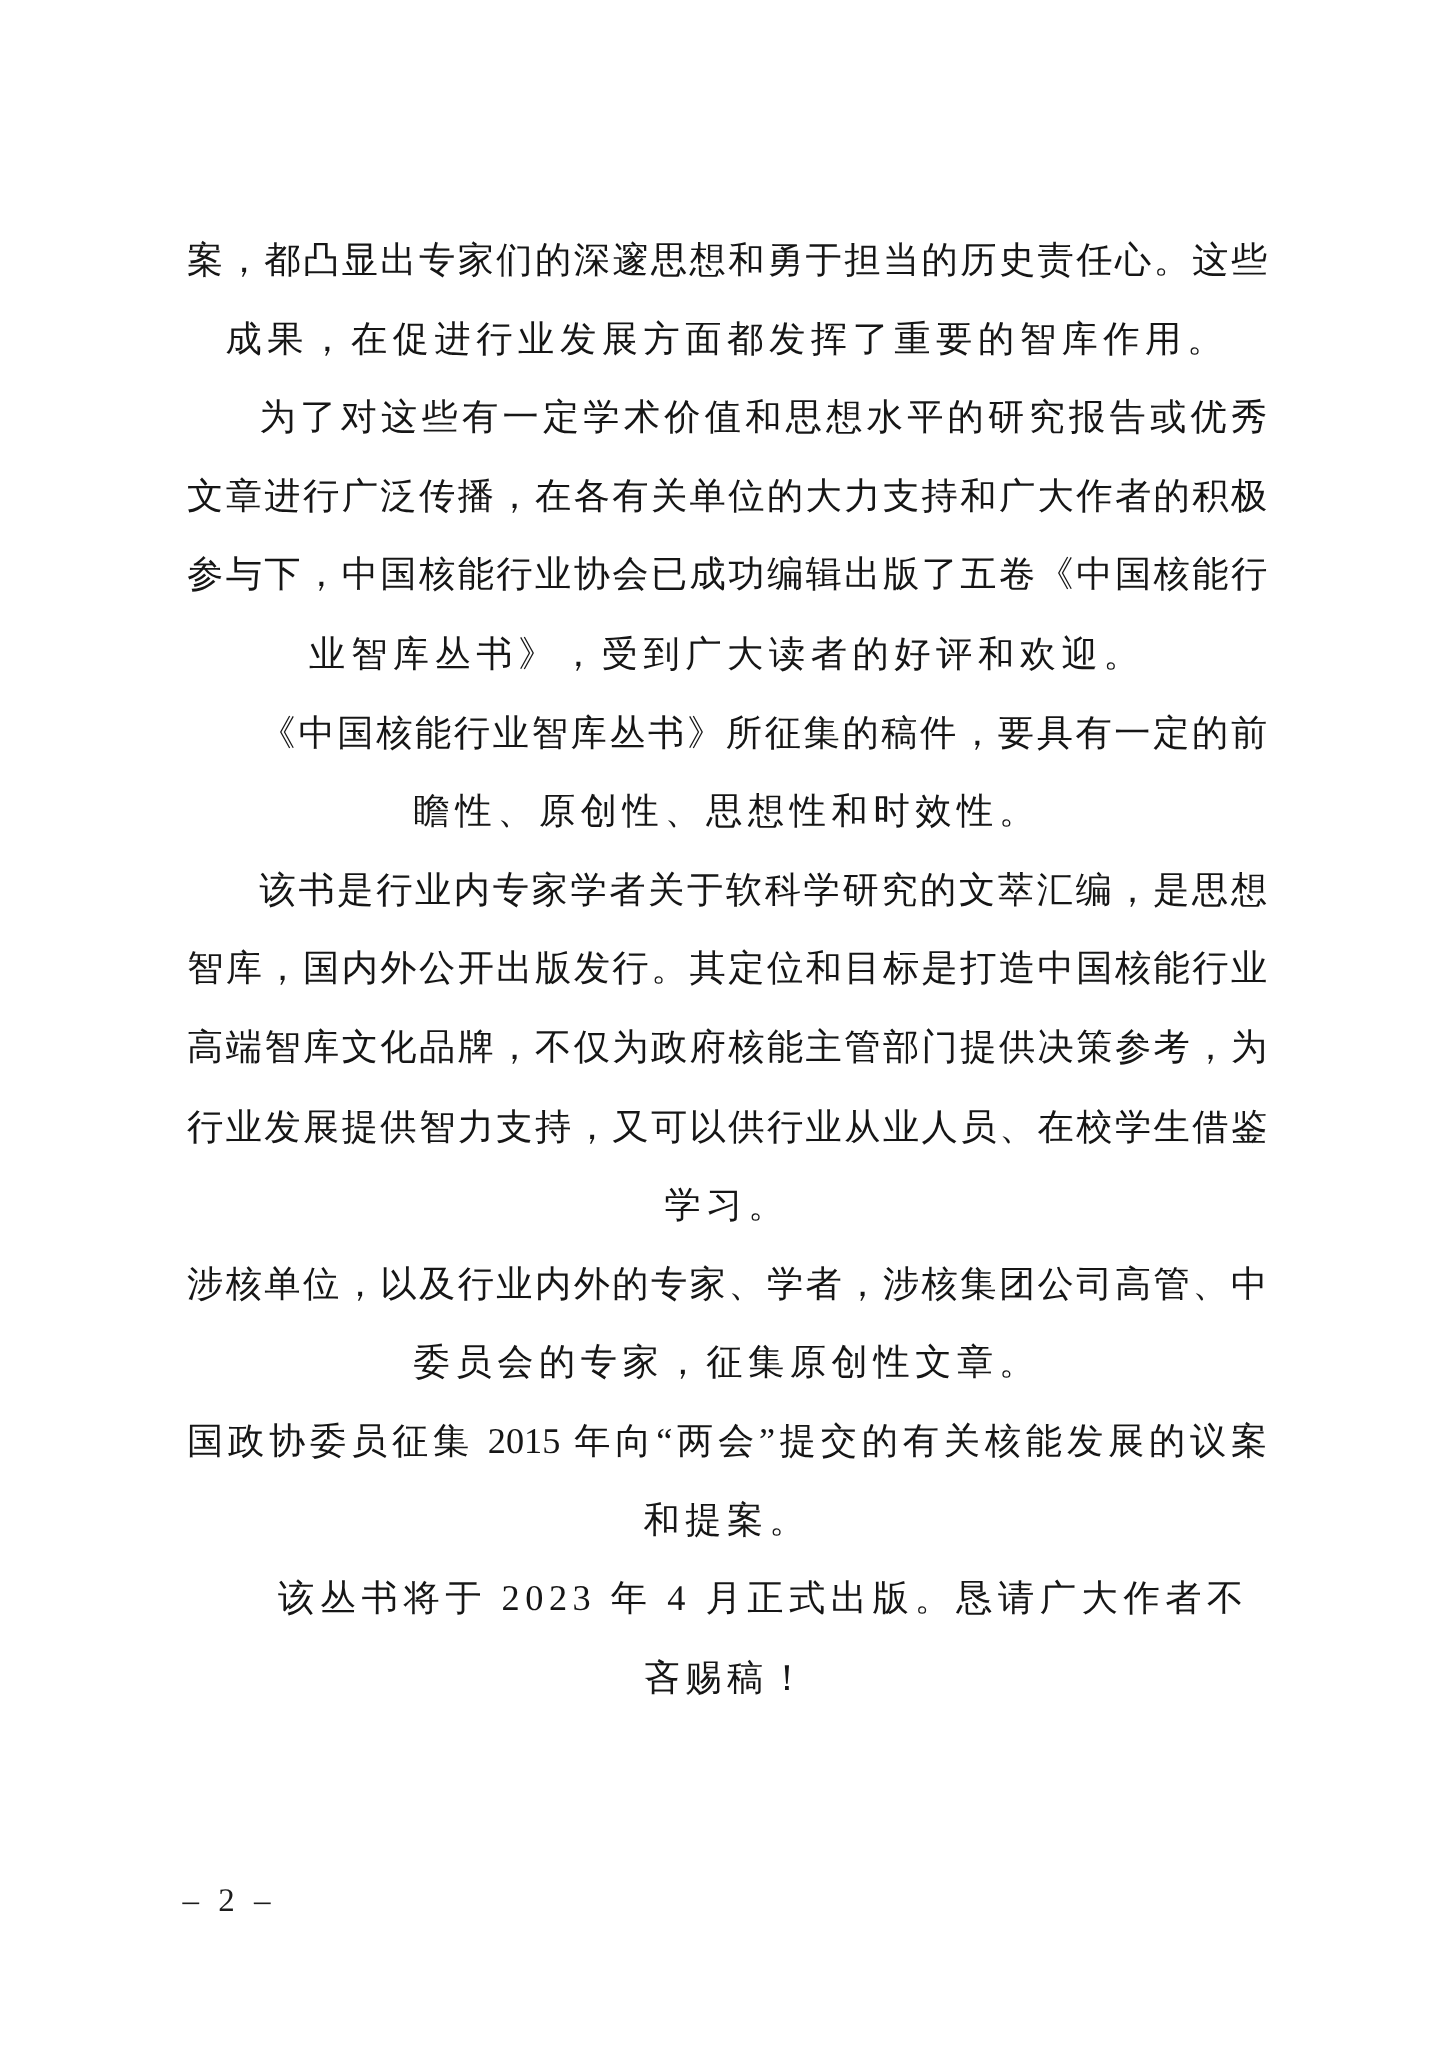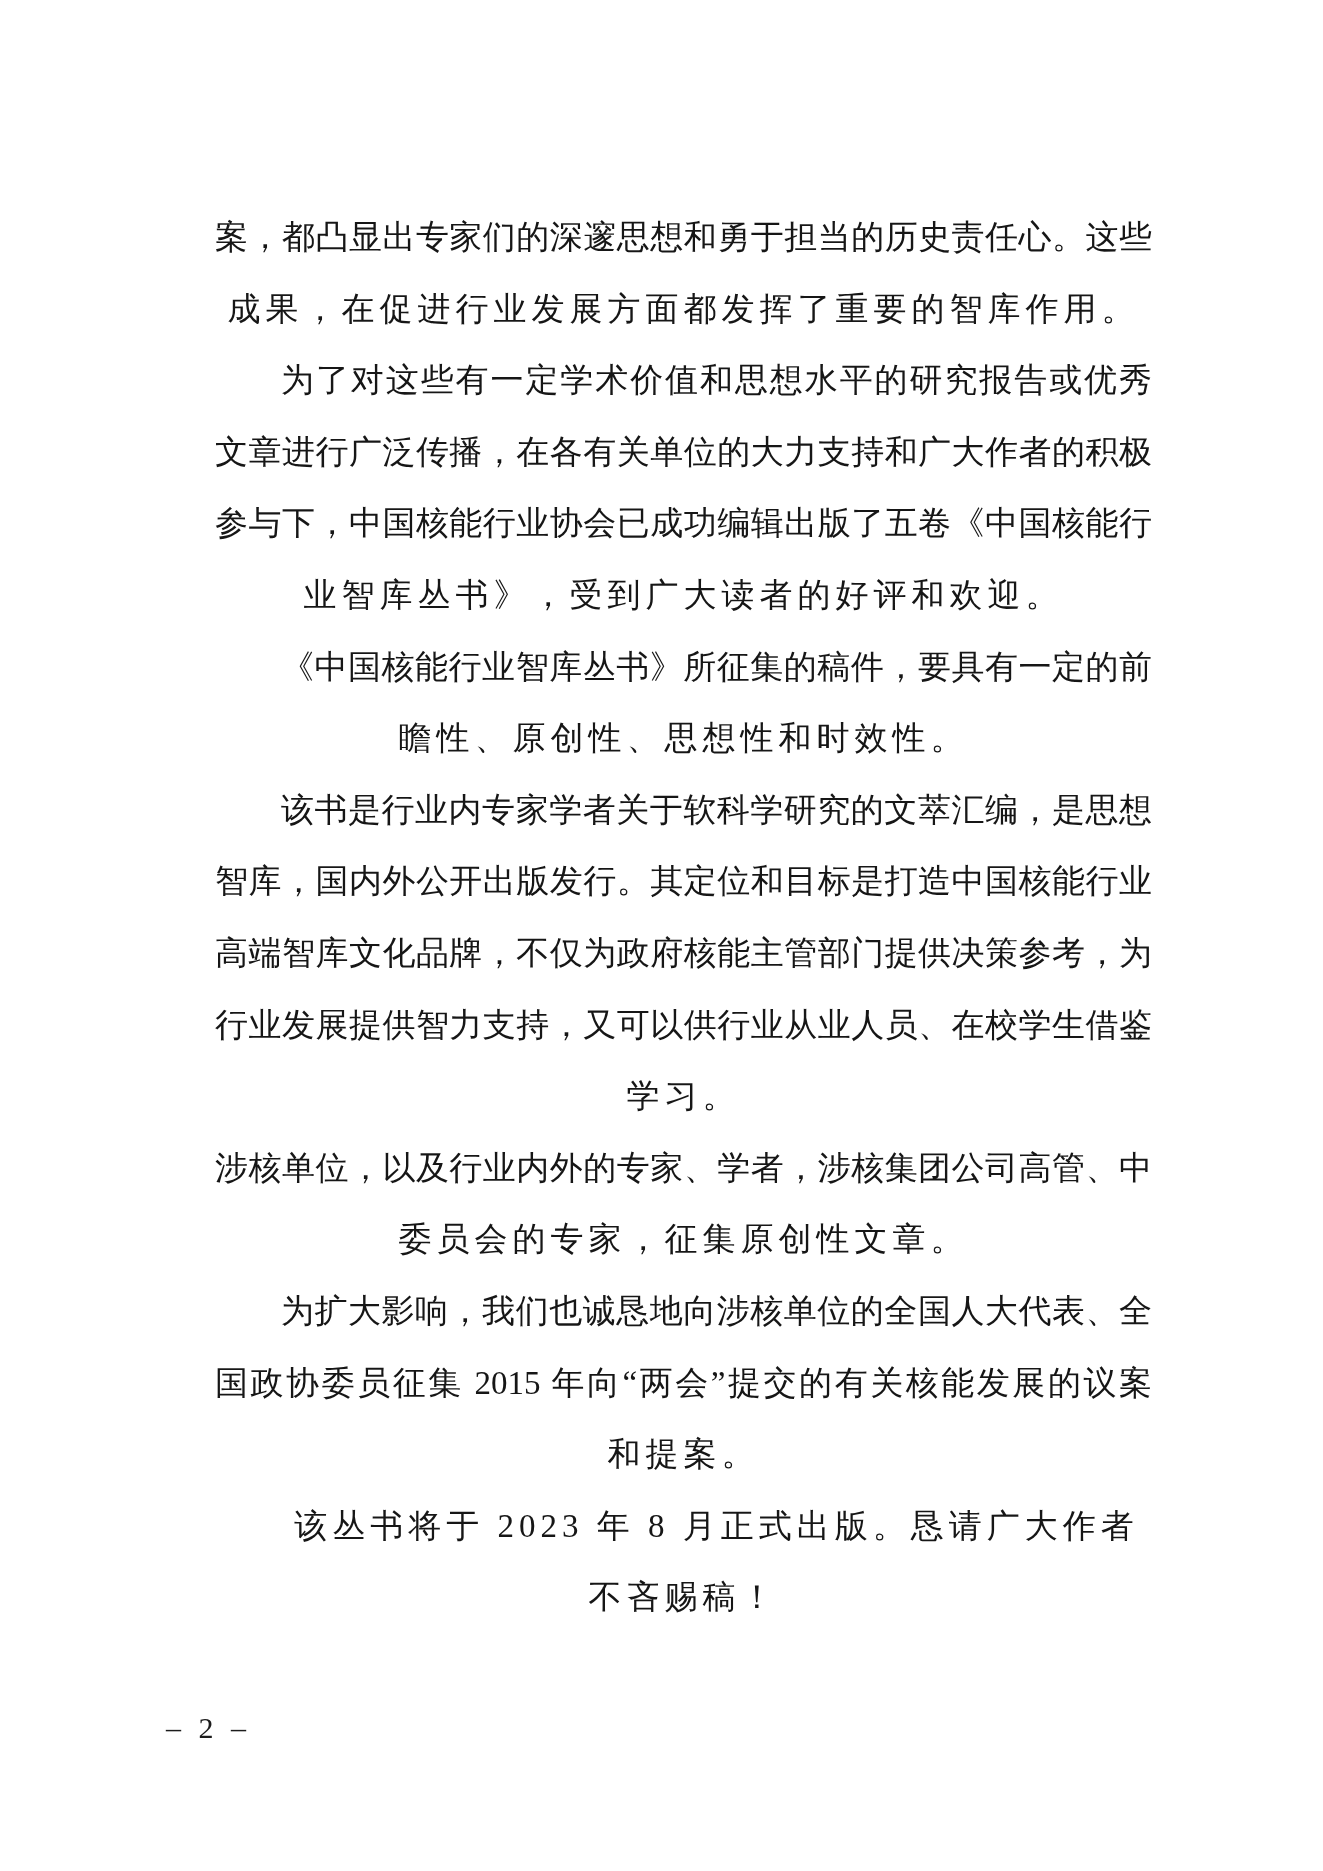"案，都凸显出专家们的深邃思想和勇于担当的历史责任心。这些" .line { margin-left: 45px -> none }
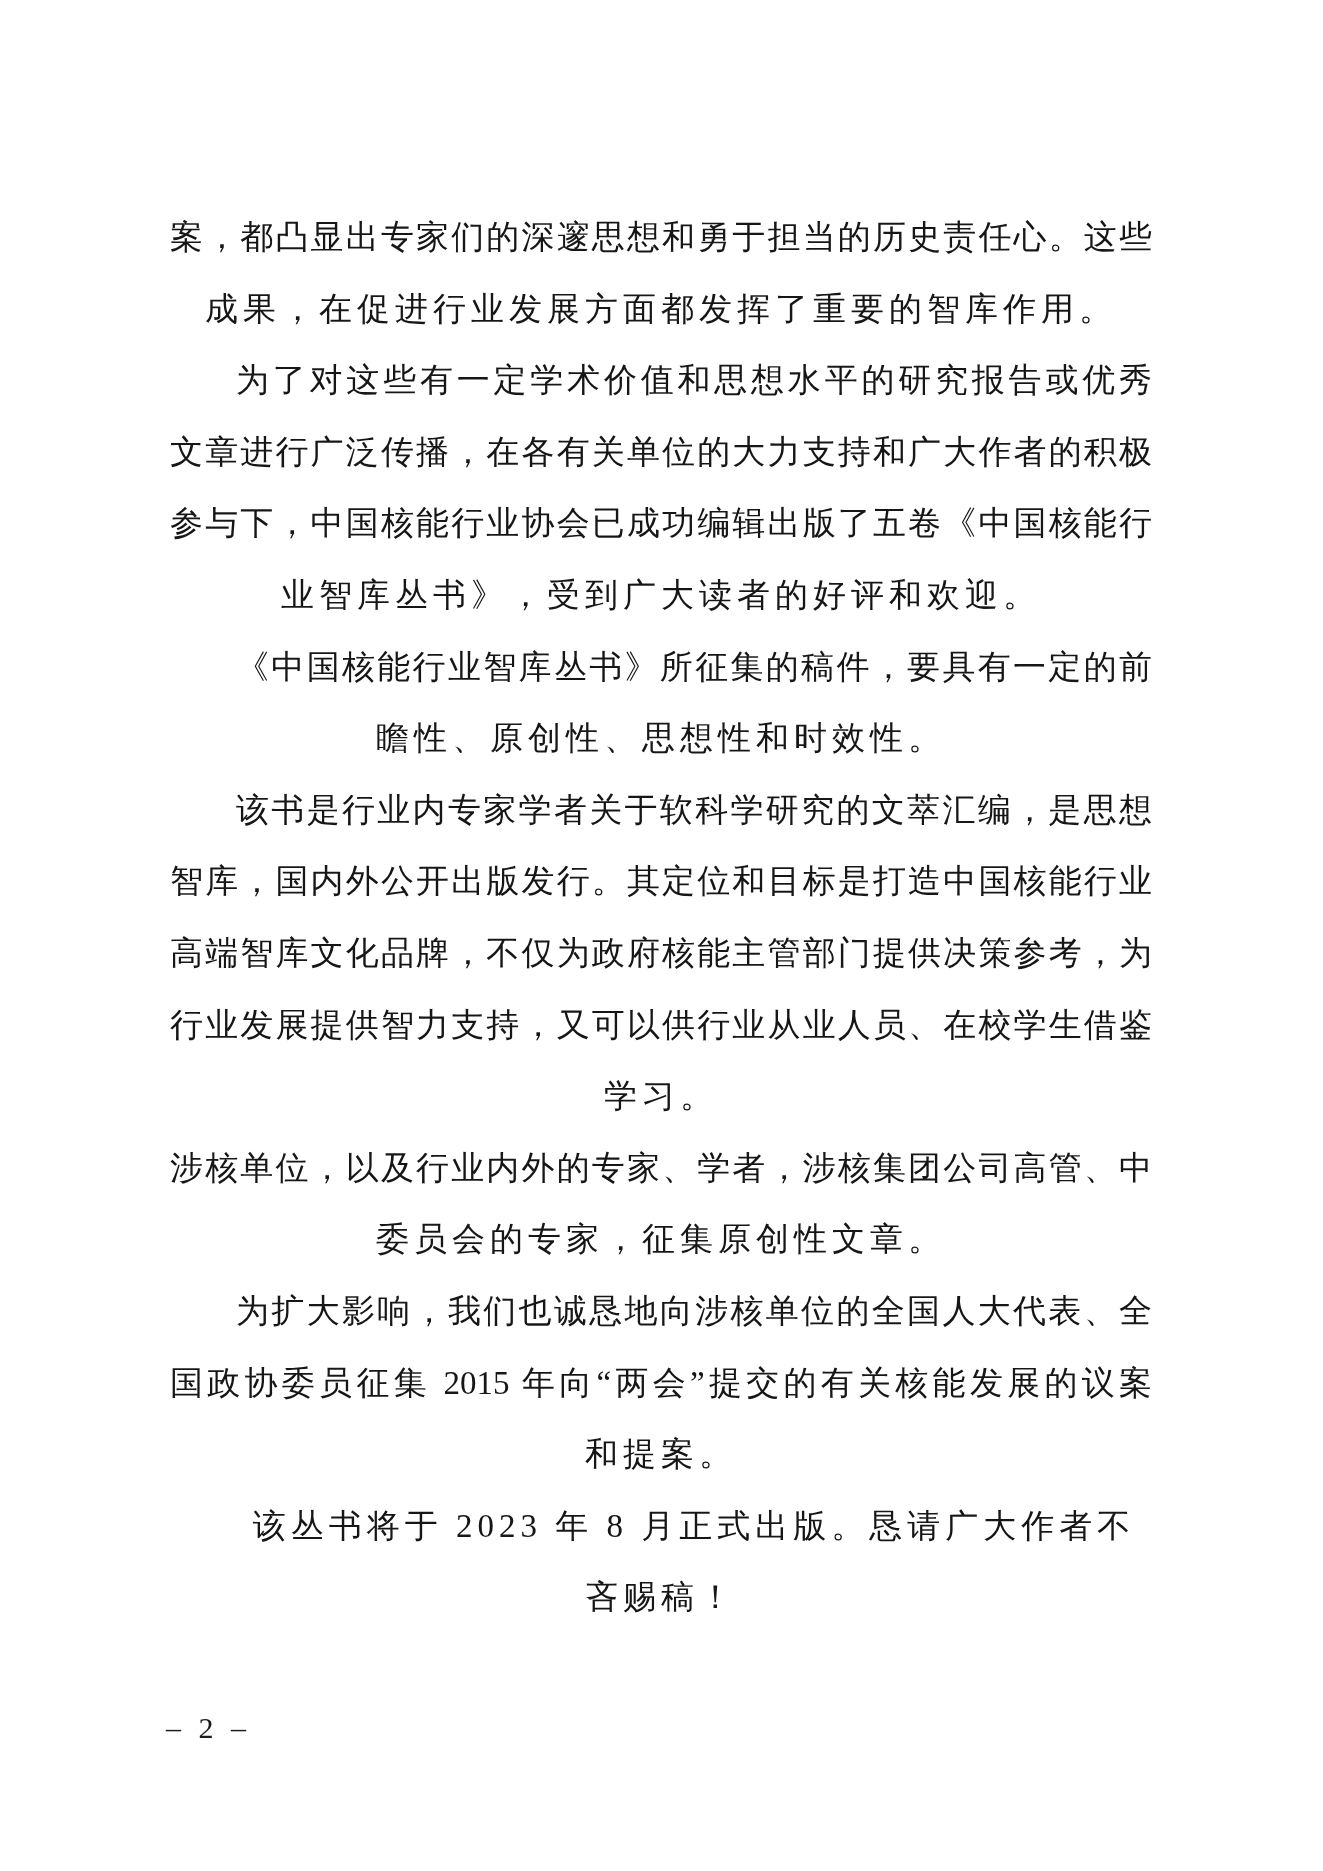"为扩大影响，我们也诚恳地向涉核单位的全国人大代表、全" div.line { html: <div>为扩大影响，我们也诚恳地向涉核单位的全国人大代表、全</div> -> none }
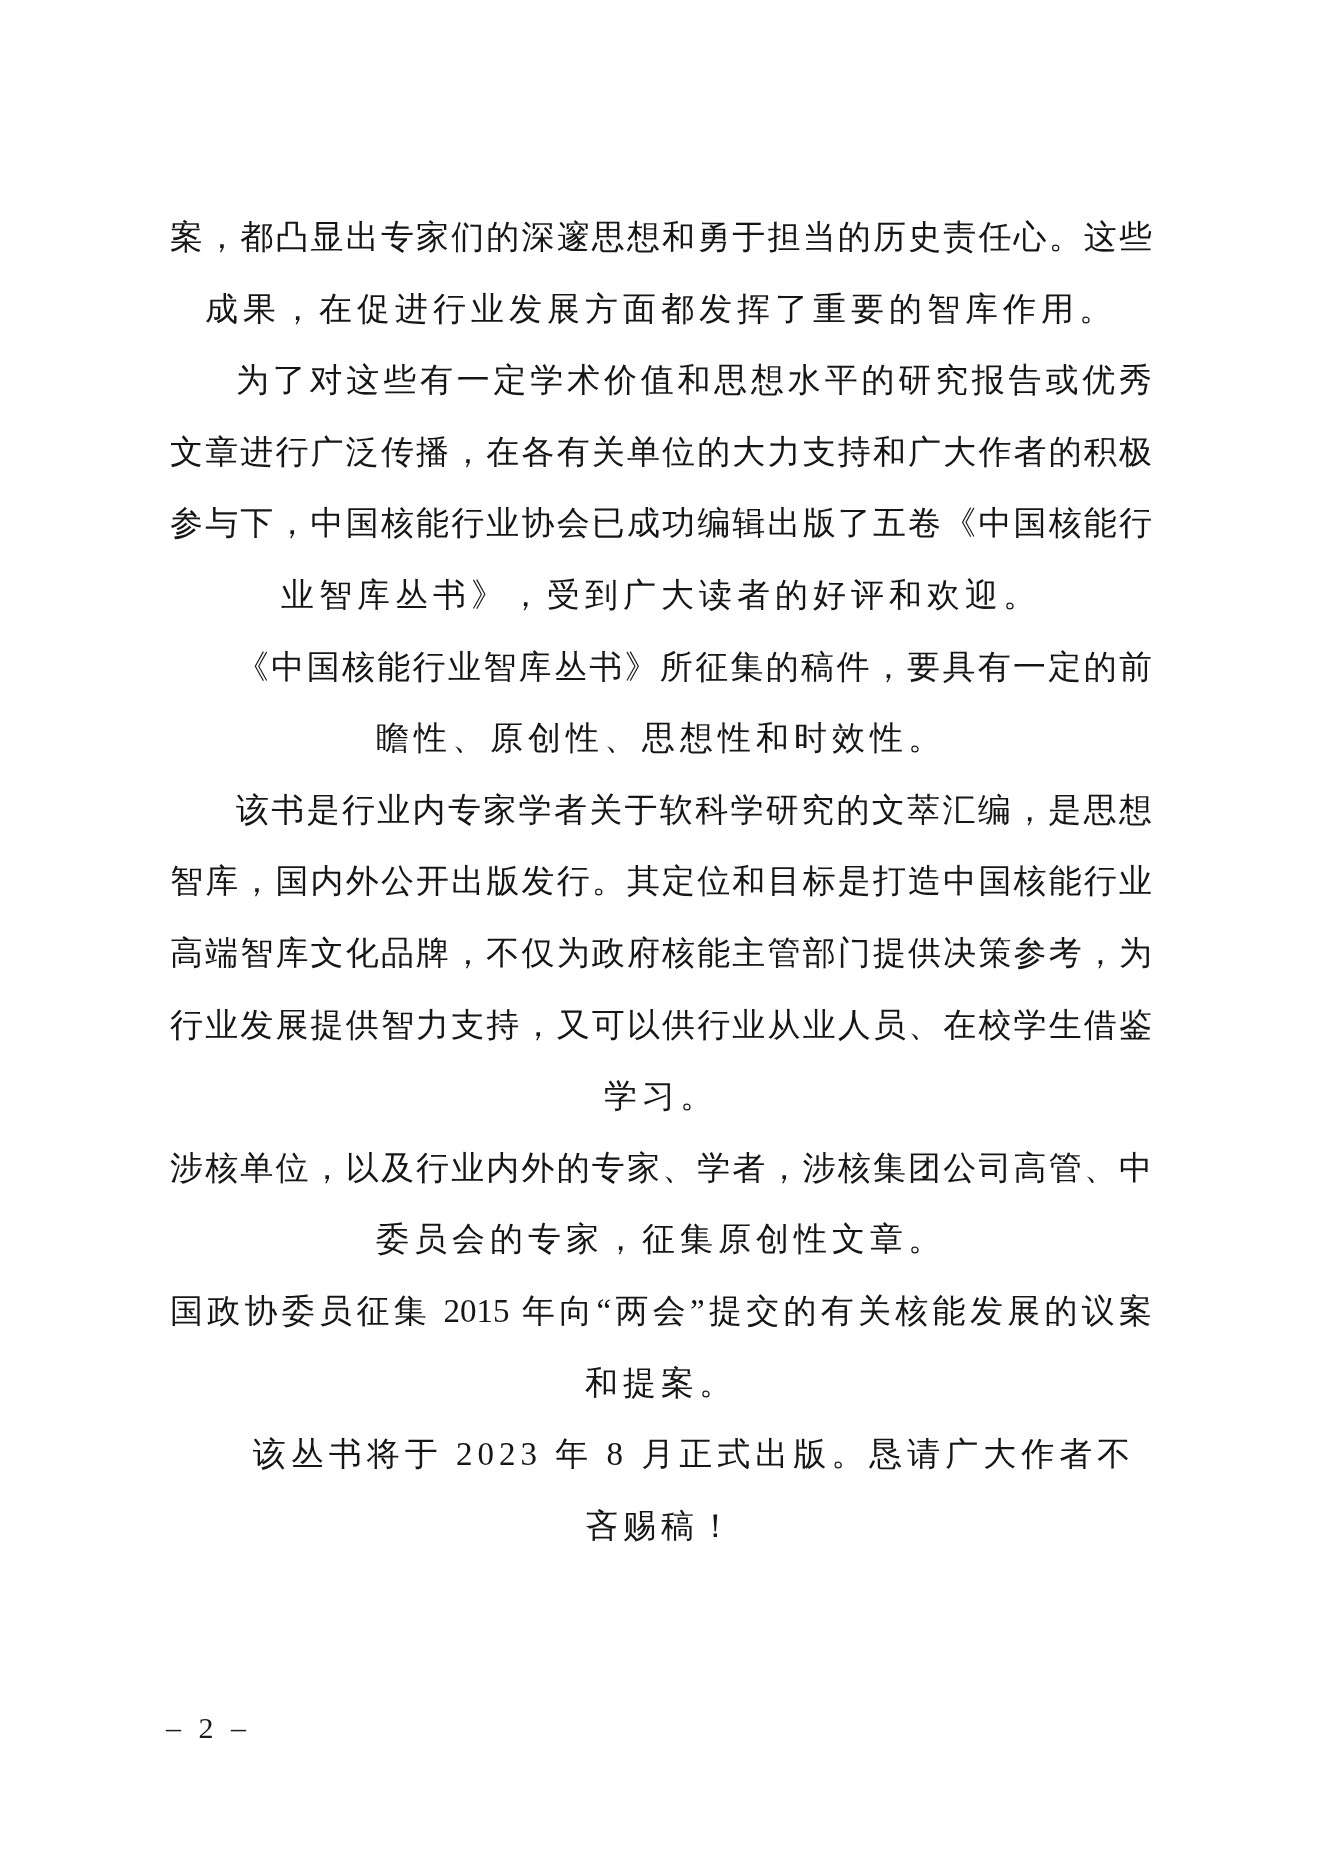"该丛书将于 2023 年 8 月正式出版。恳请广大作者不吝赐稿！" div.line { text: 8 -> 4 }
